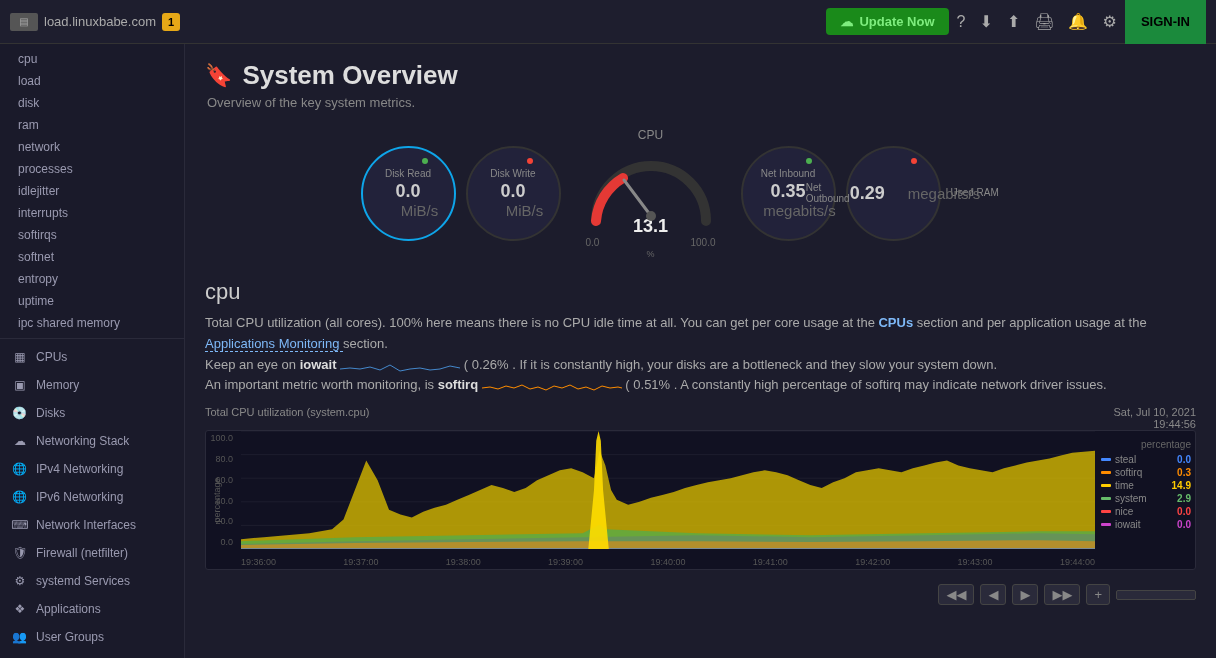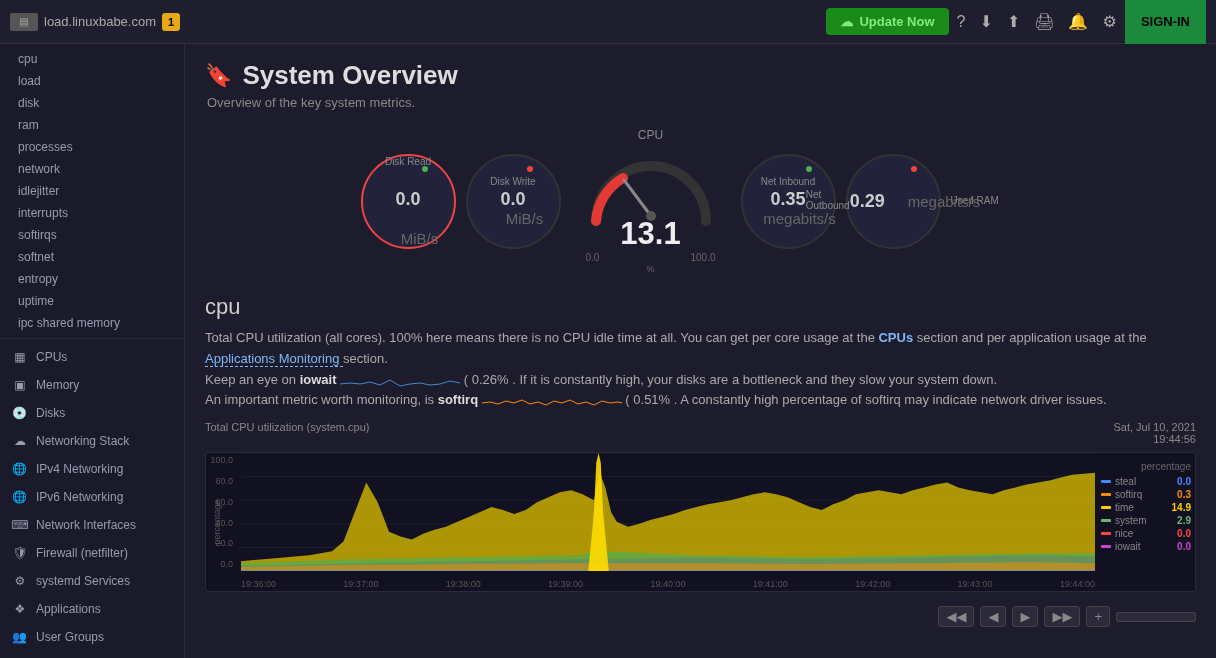"processes" div.sidebar-item { order: before "network" -> after "network" }
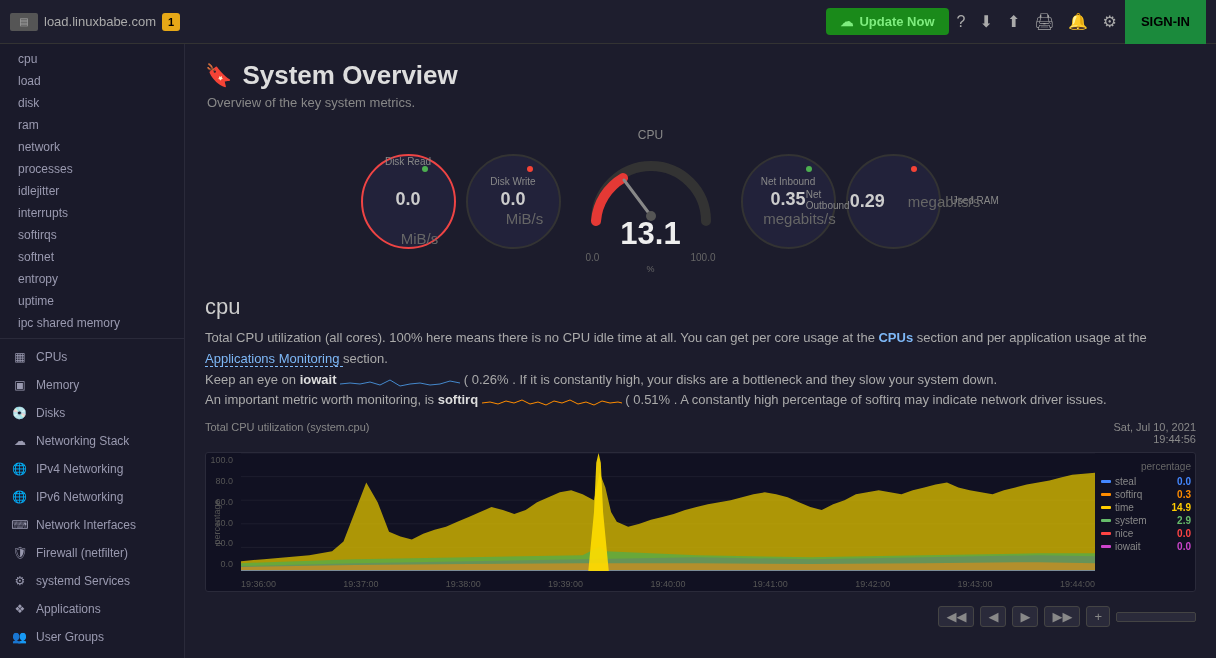"Disk Read" div { border: 2px solid #ef4444 -> 2px solid #0ea5e9; justify-content: space-between -> center }
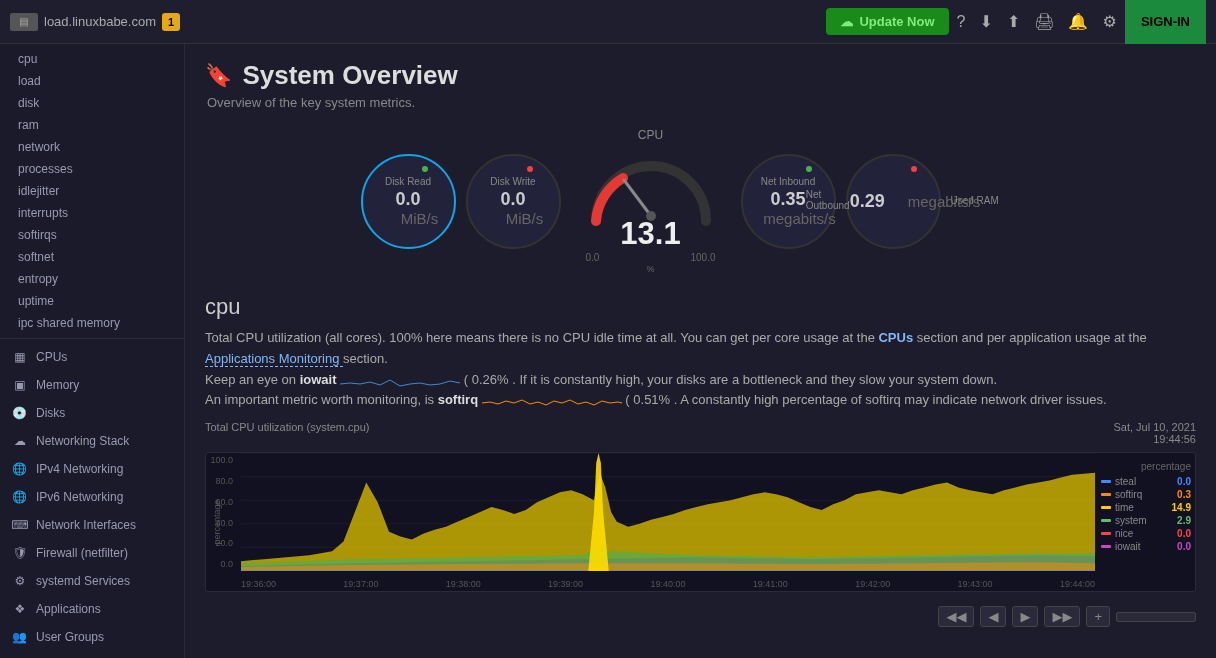"13.1" .cpu-value-big { font-size: 31px -> 18px }
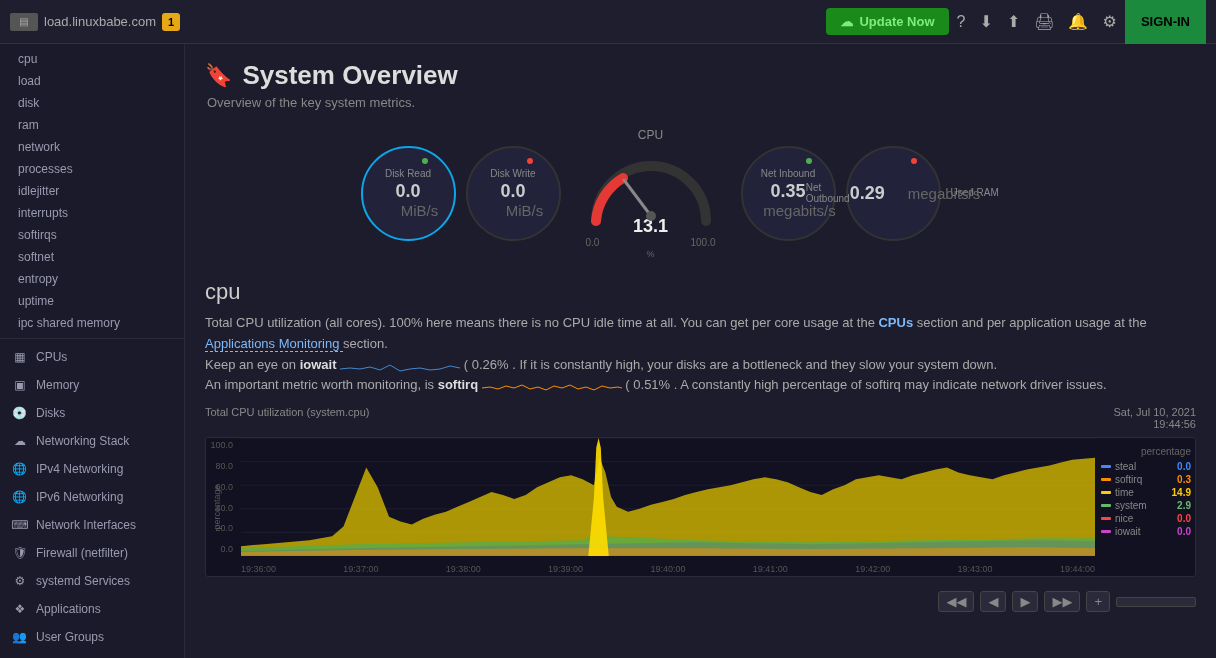"Total CPU utilization (system.cpu)" .chart-title-row { margin-bottom: 7px -> 0 }
